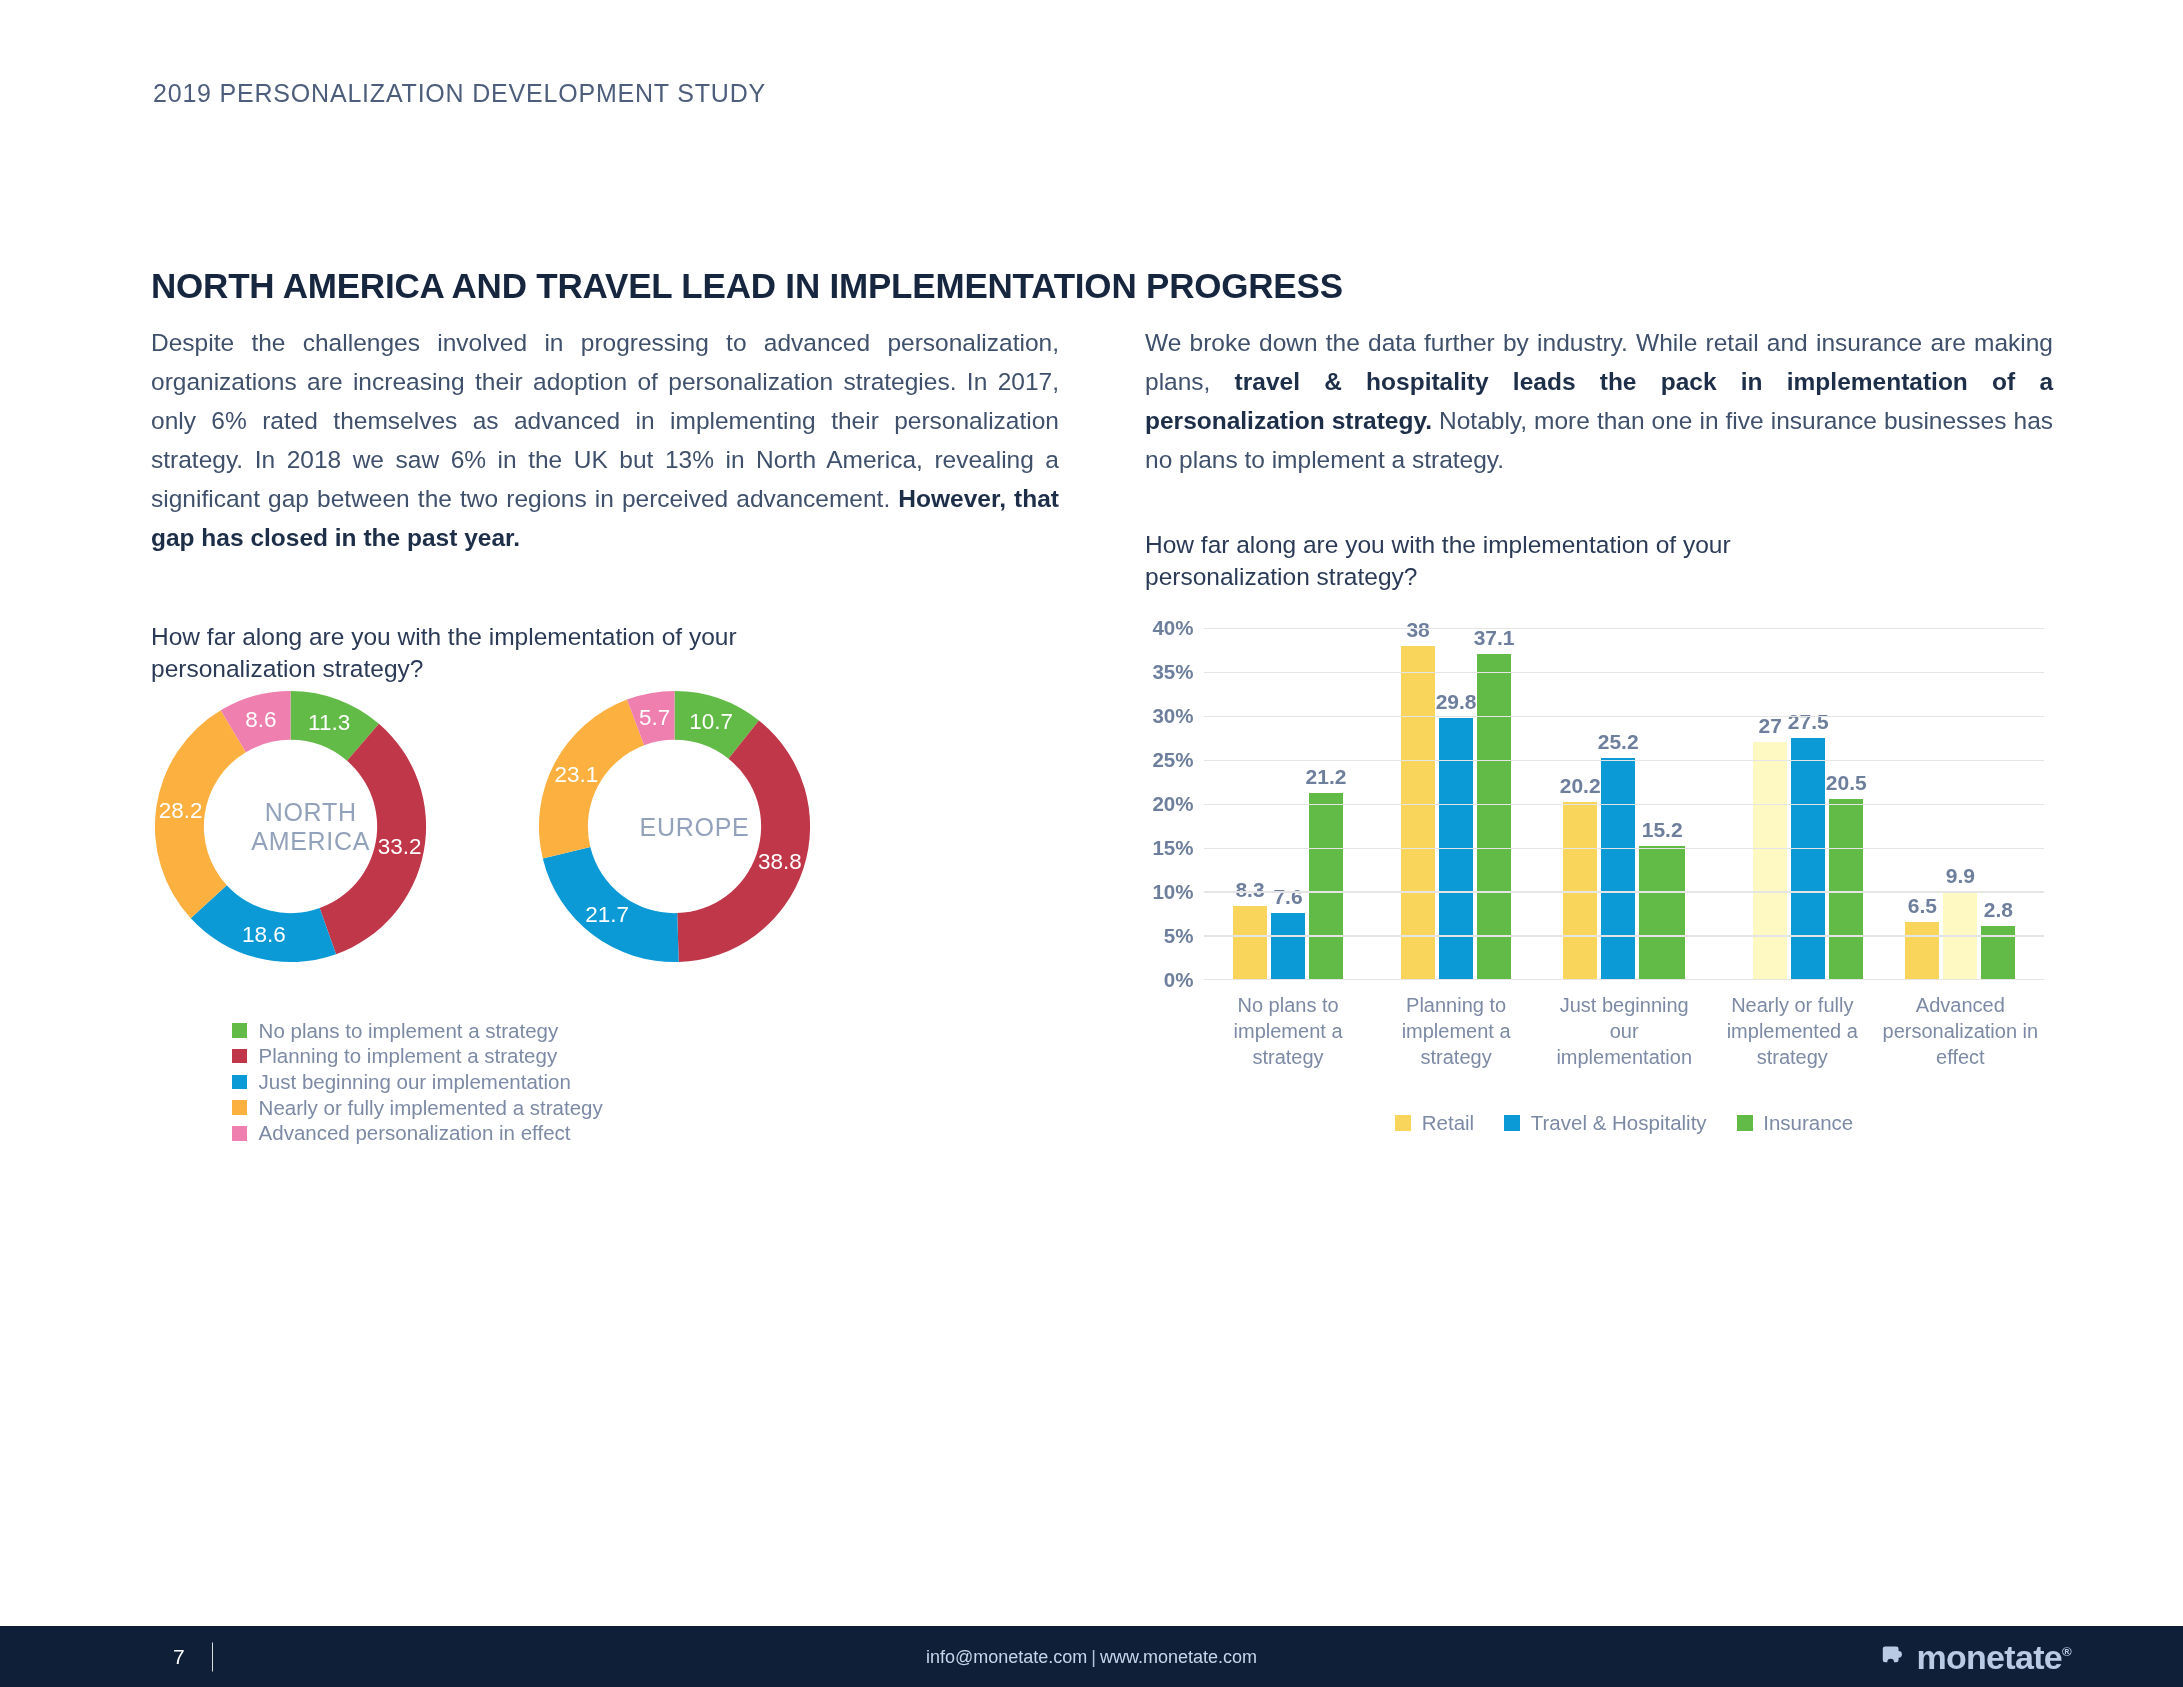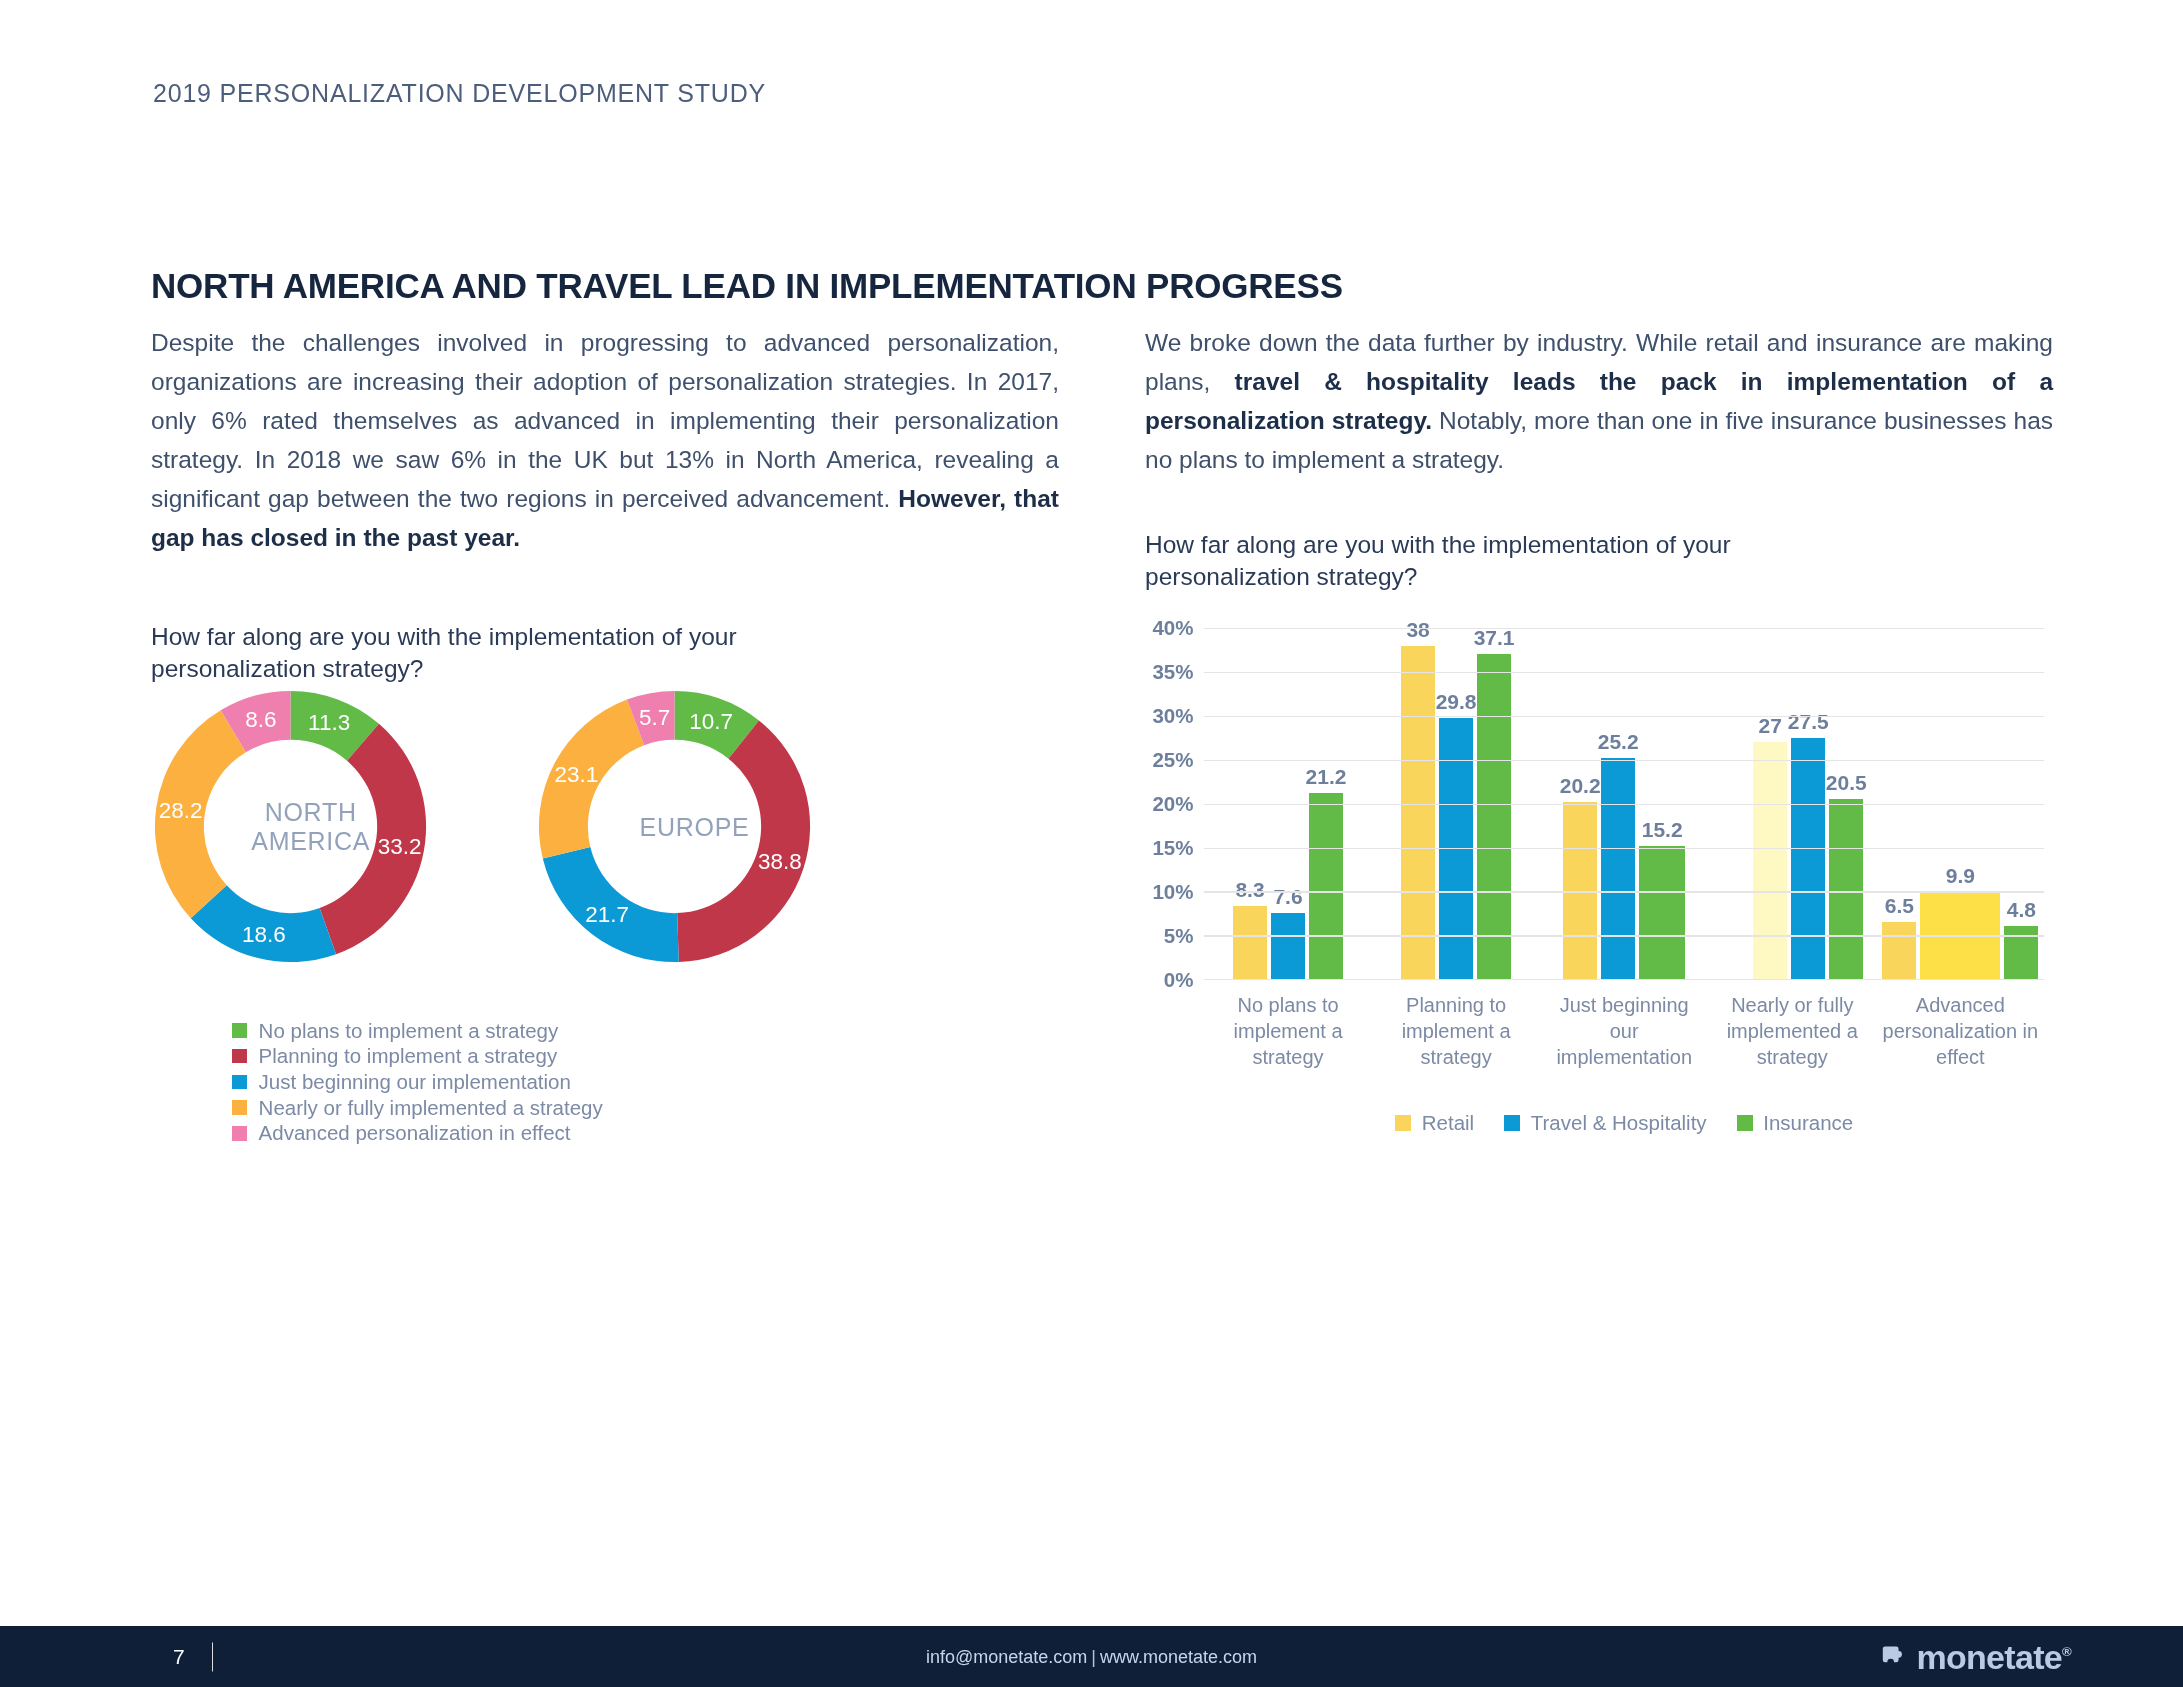"9.9" div.bar { background: #fde047 -> #fef9c3; padding-left: 46px -> none }
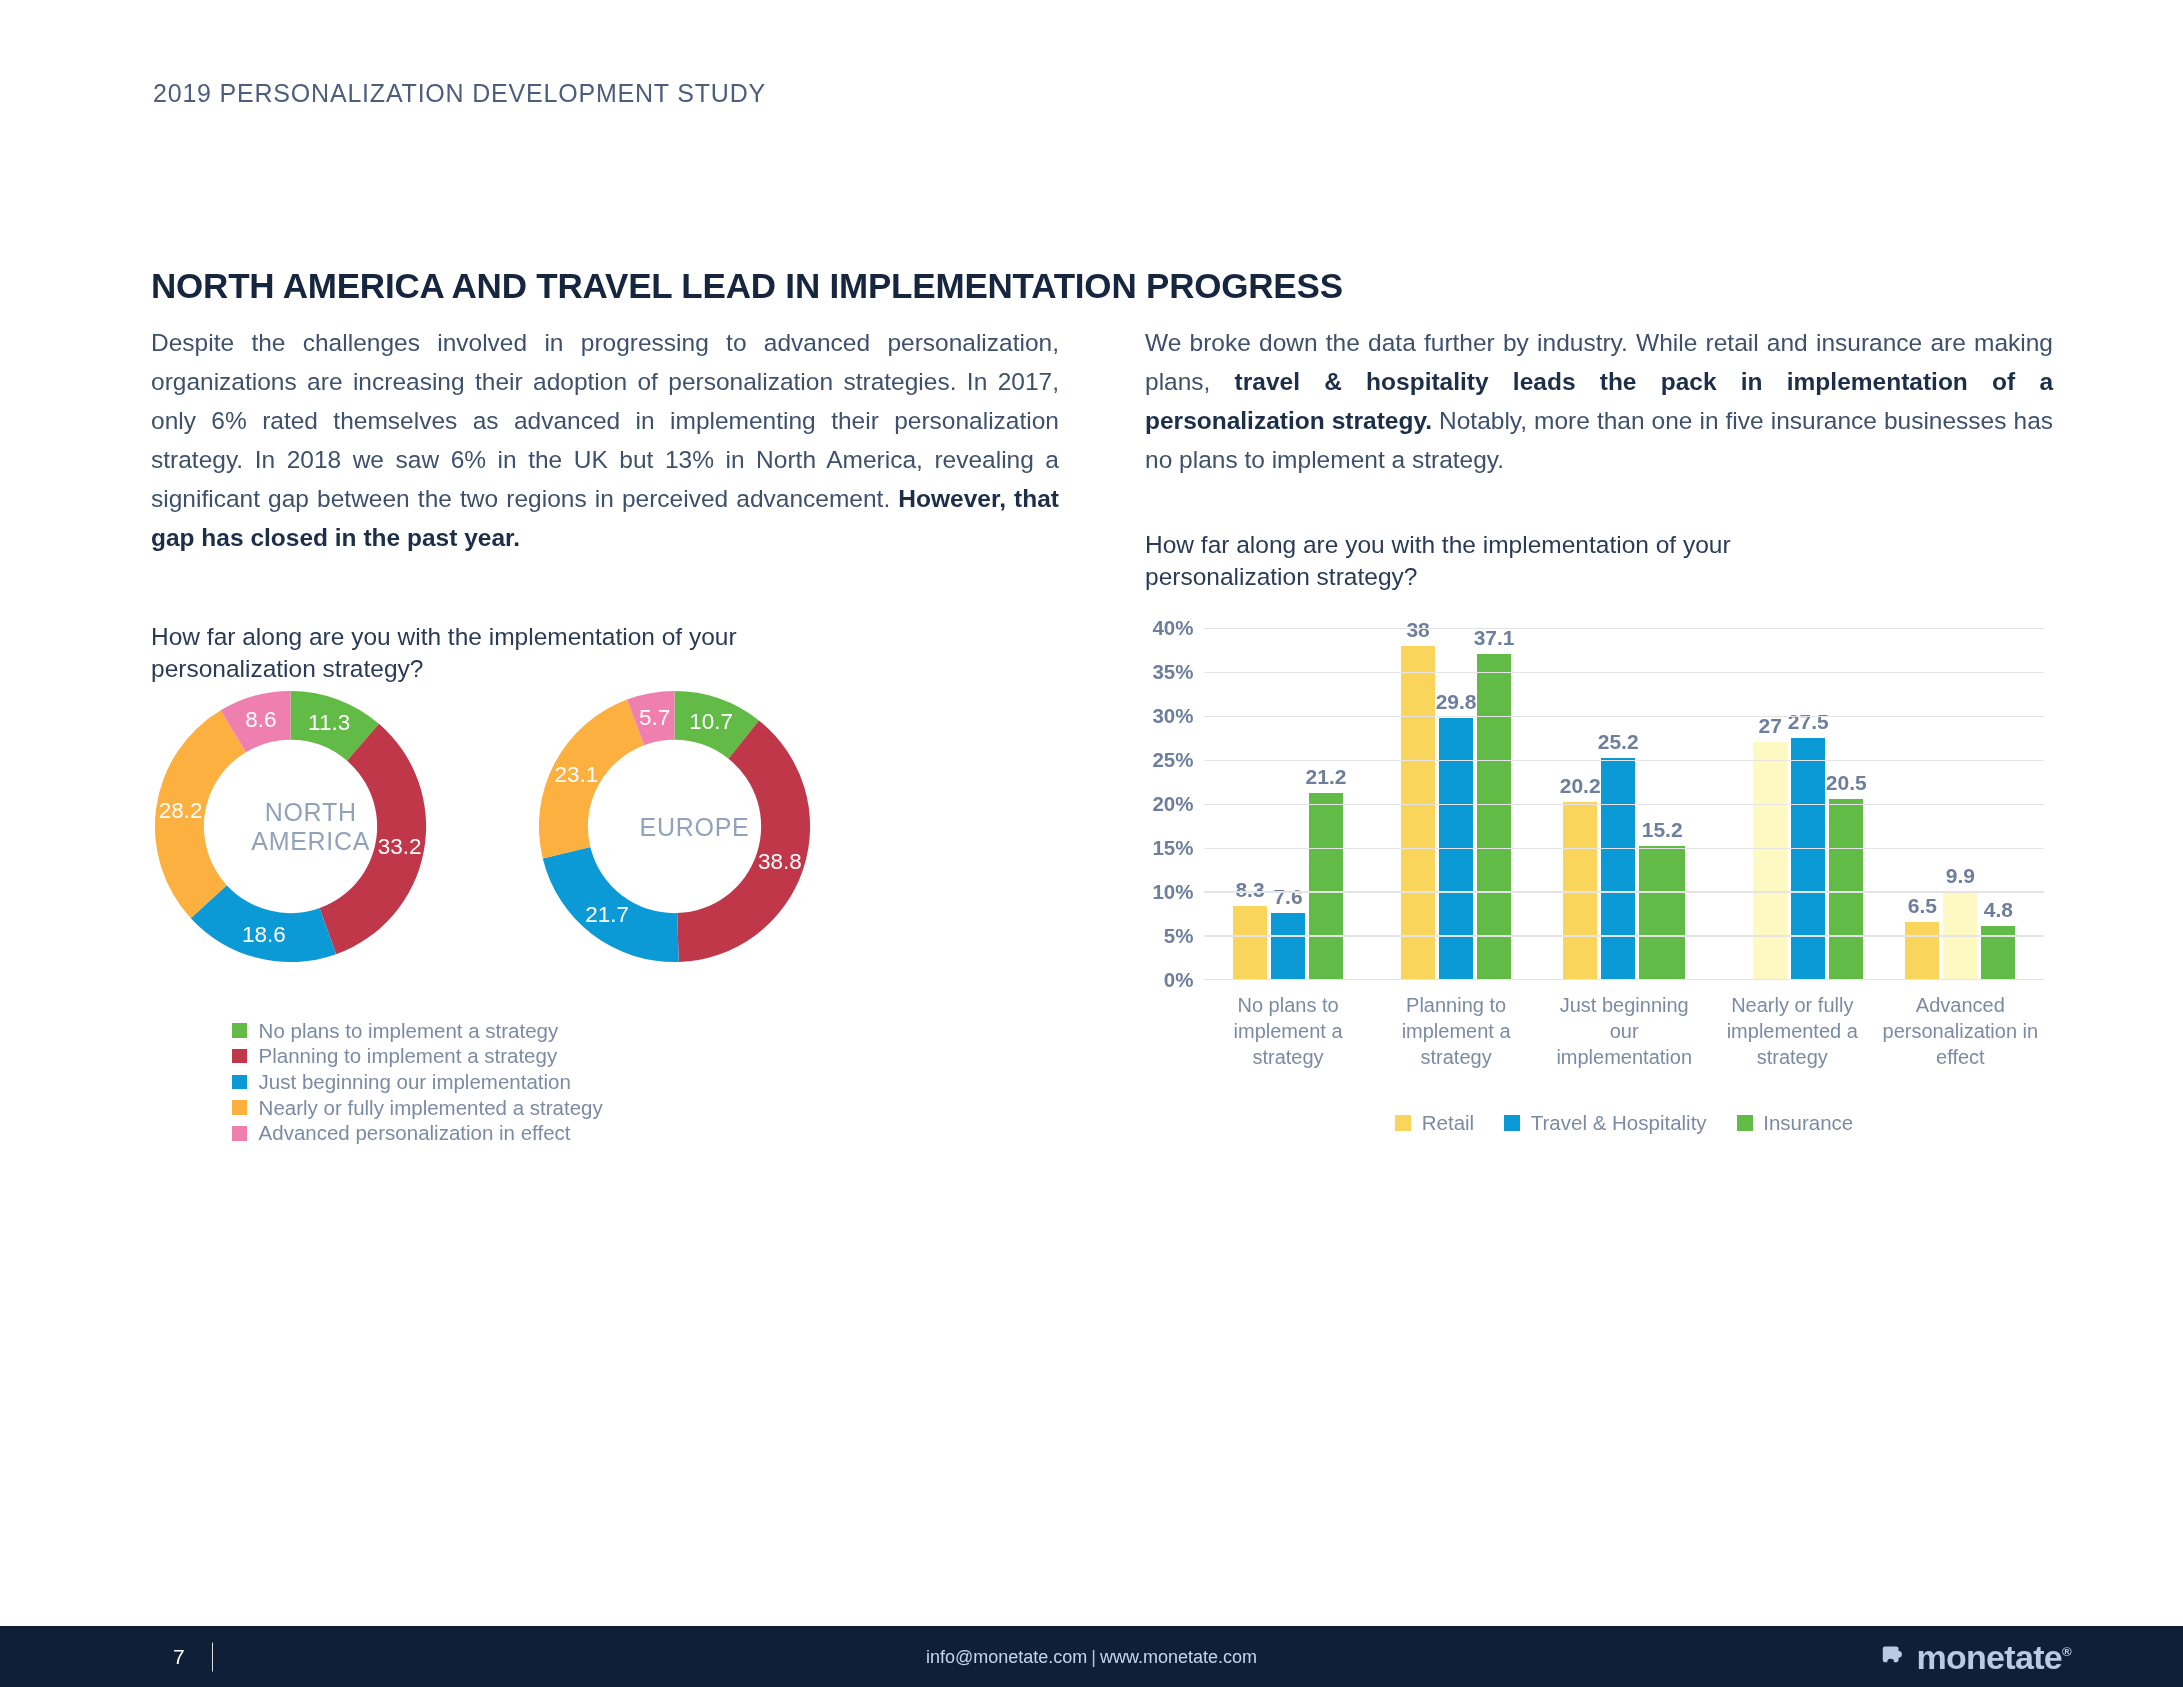"4.8" span.bar-val { text: 4.8 -> 2.8 }
